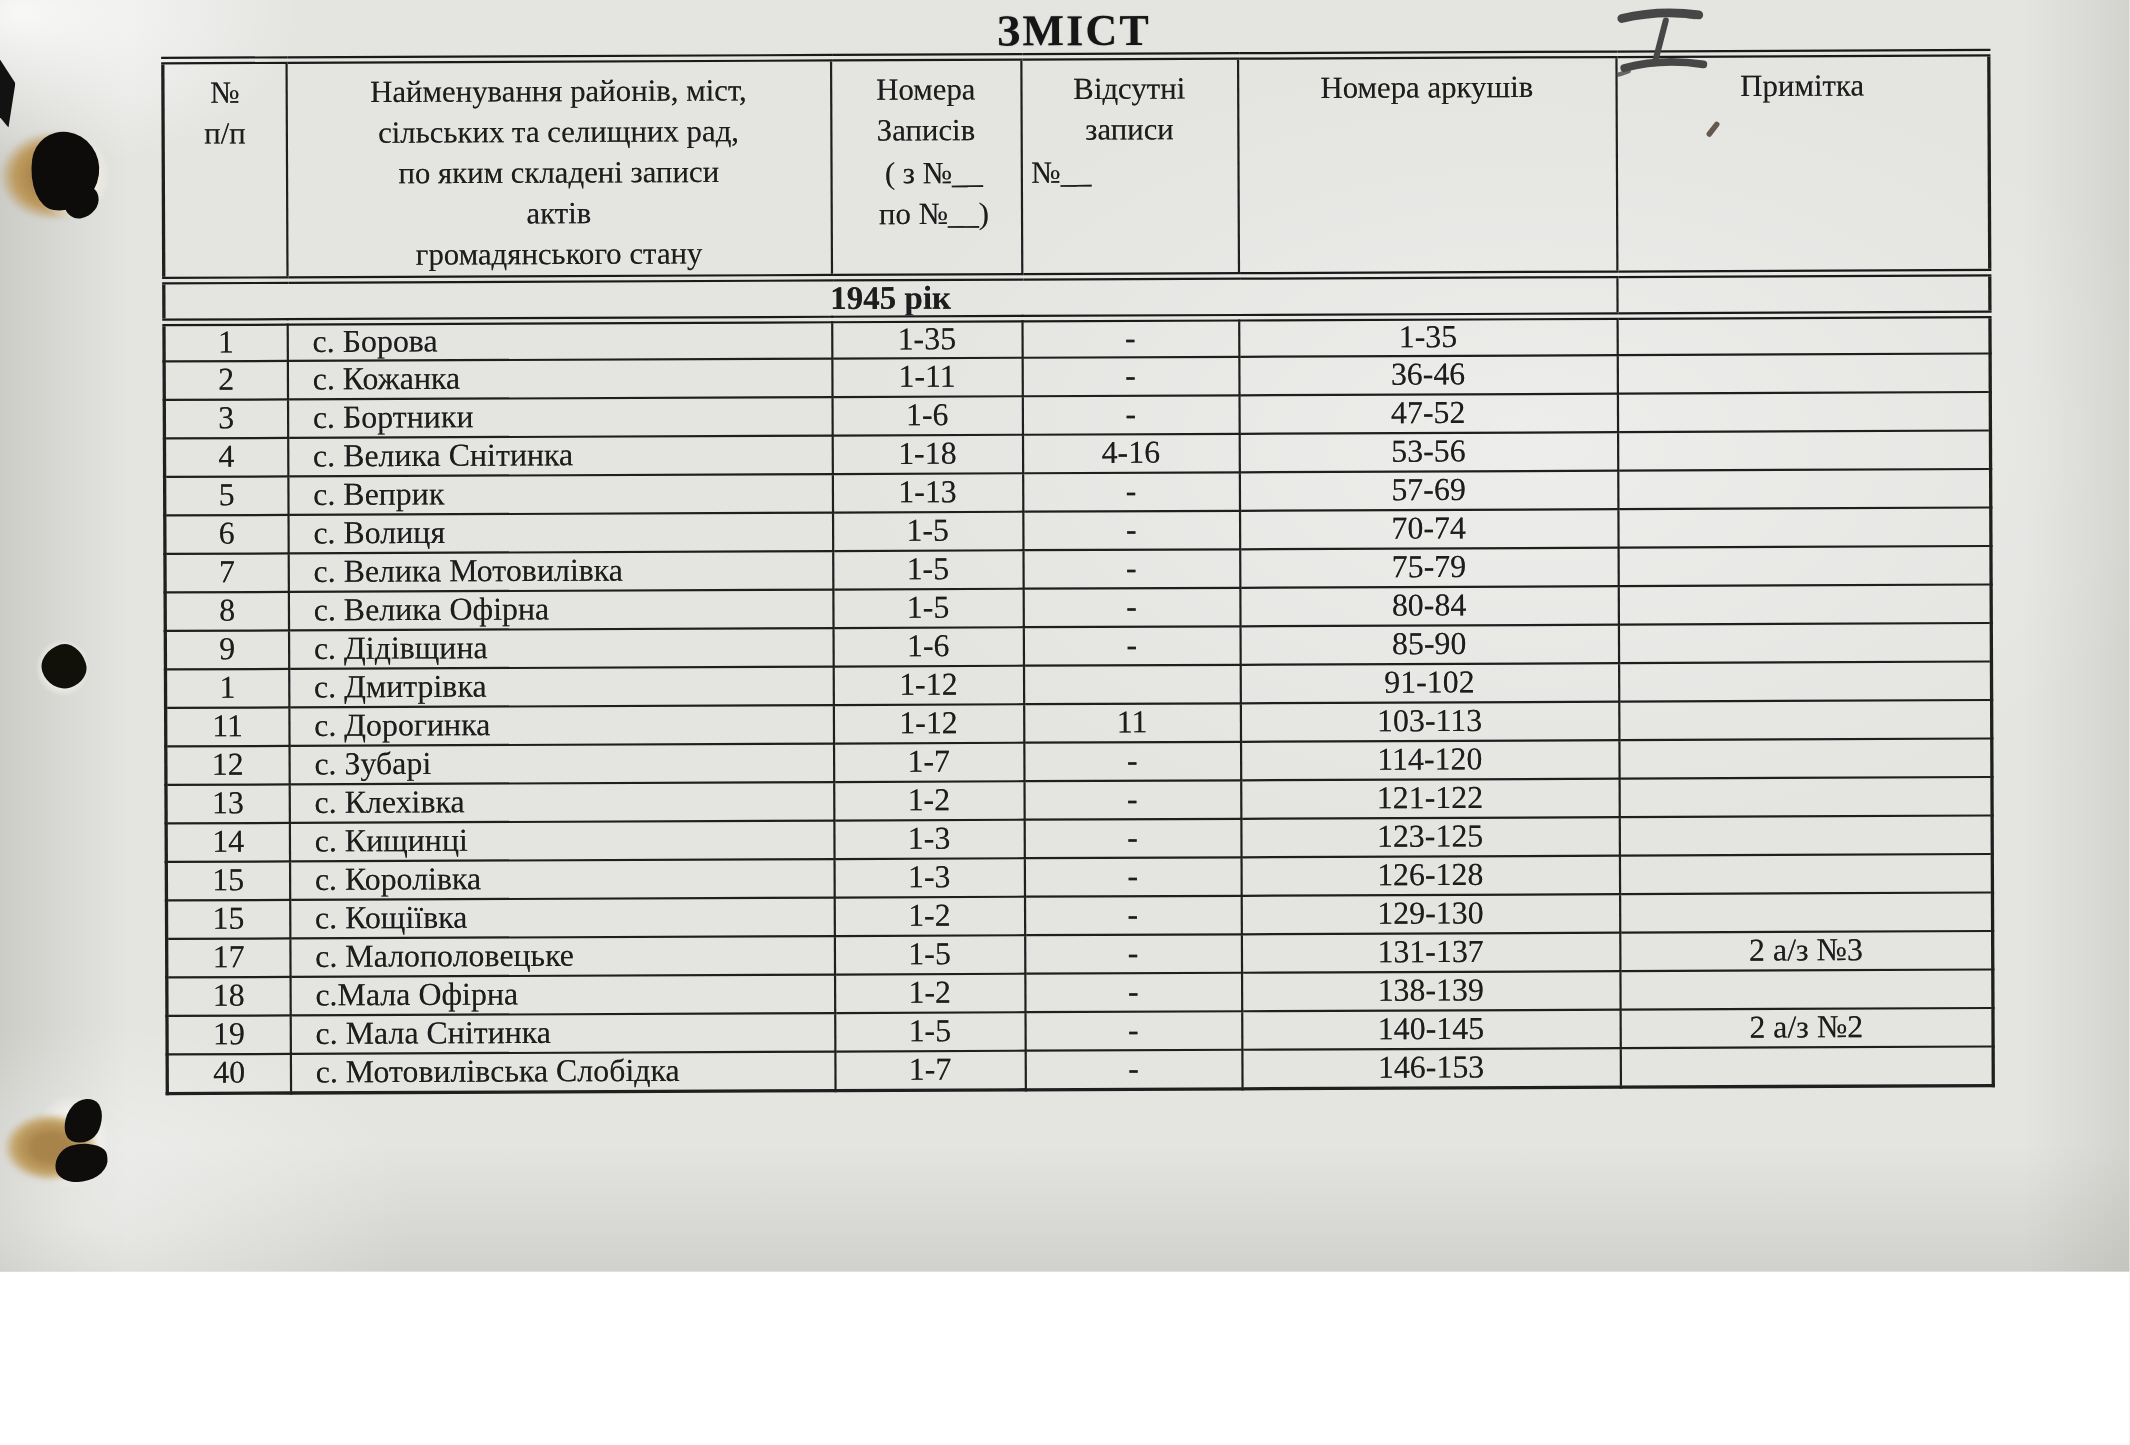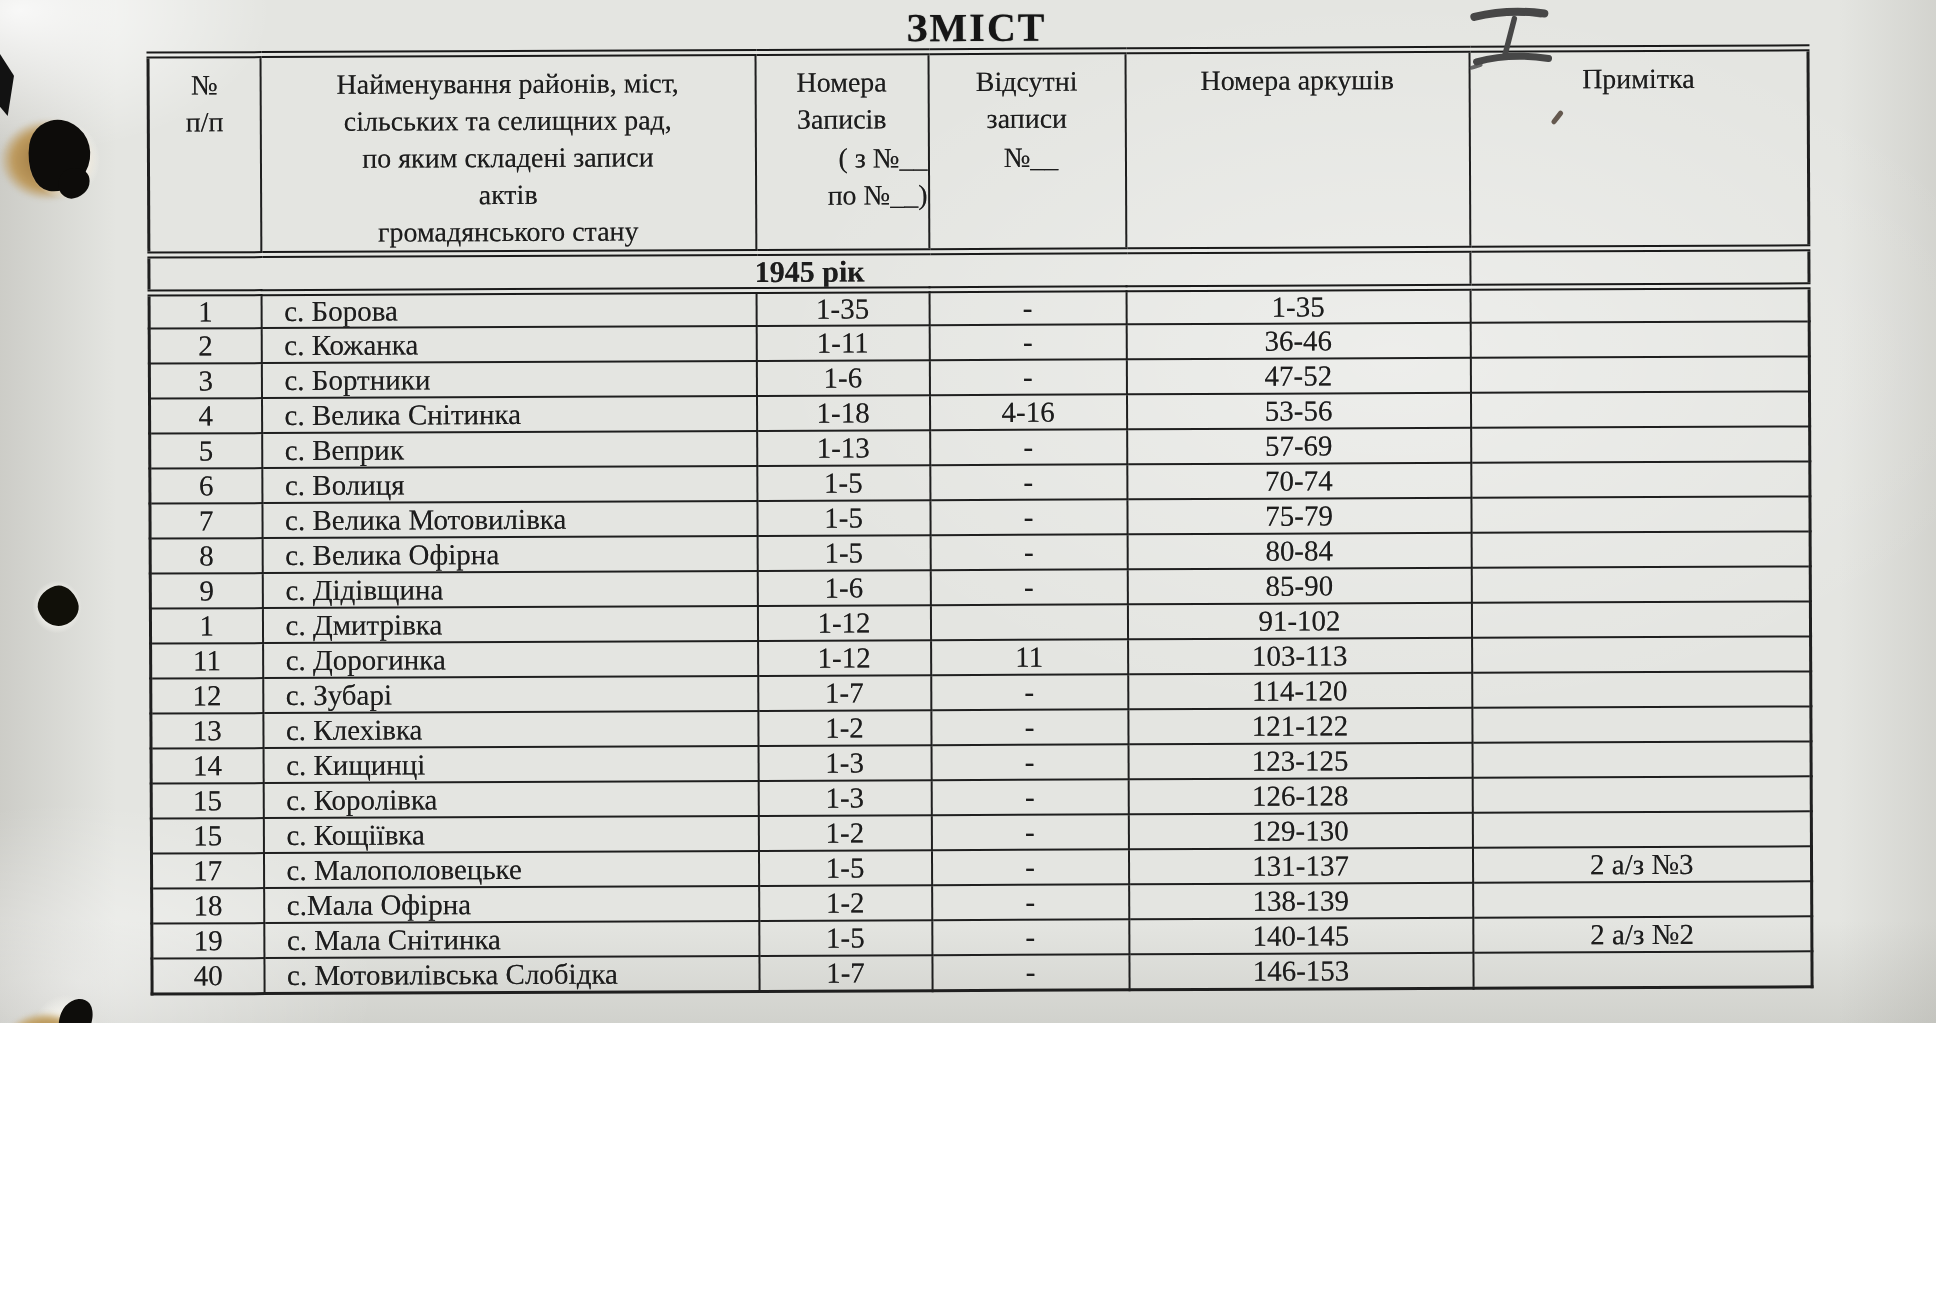"ЗМІСТ" .scan { height: 1023px -> 1156px }
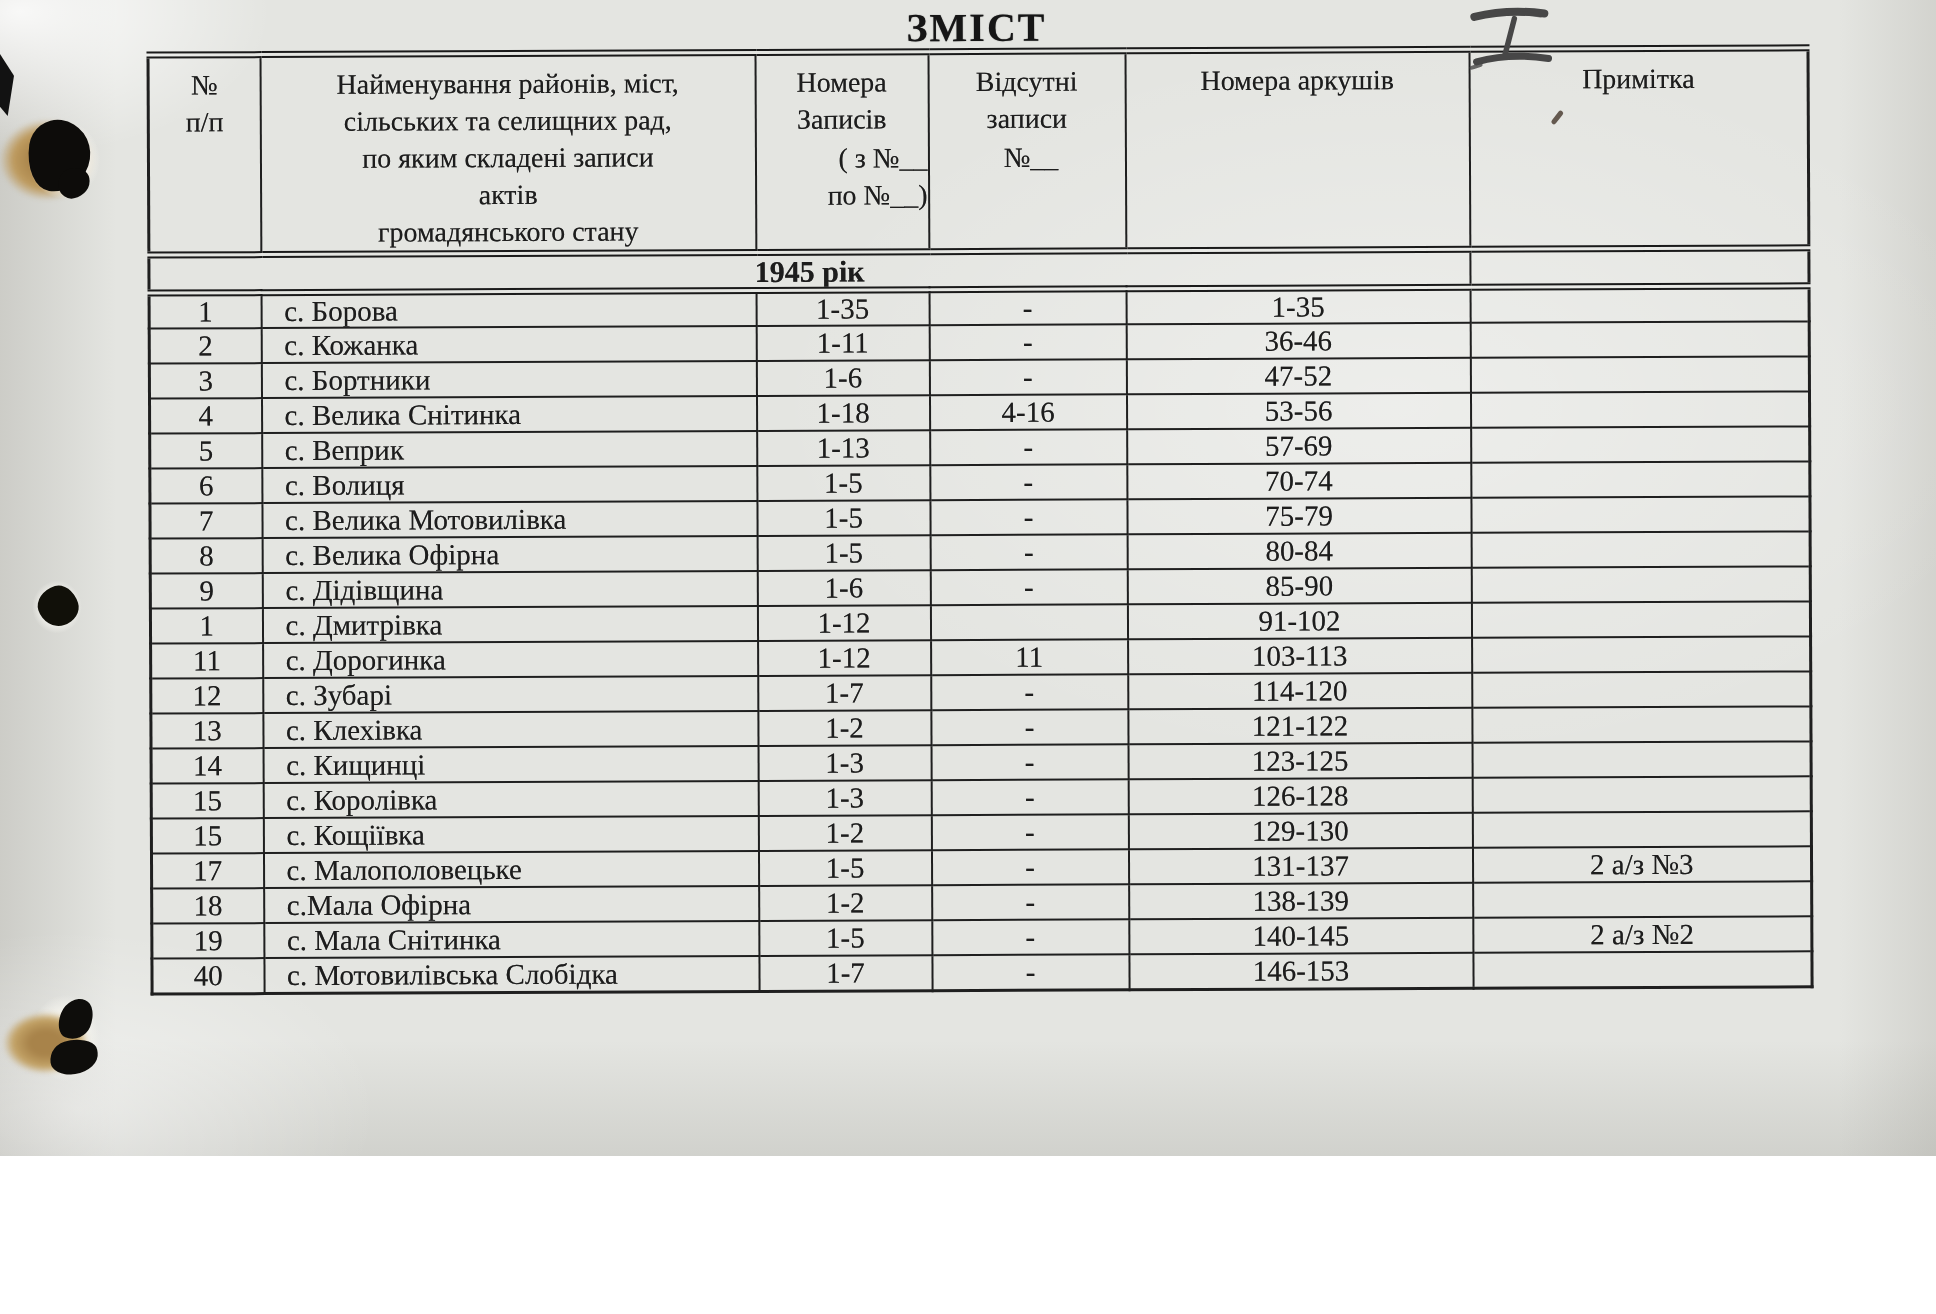"( з №__" .th-l { text-align: right -> center }
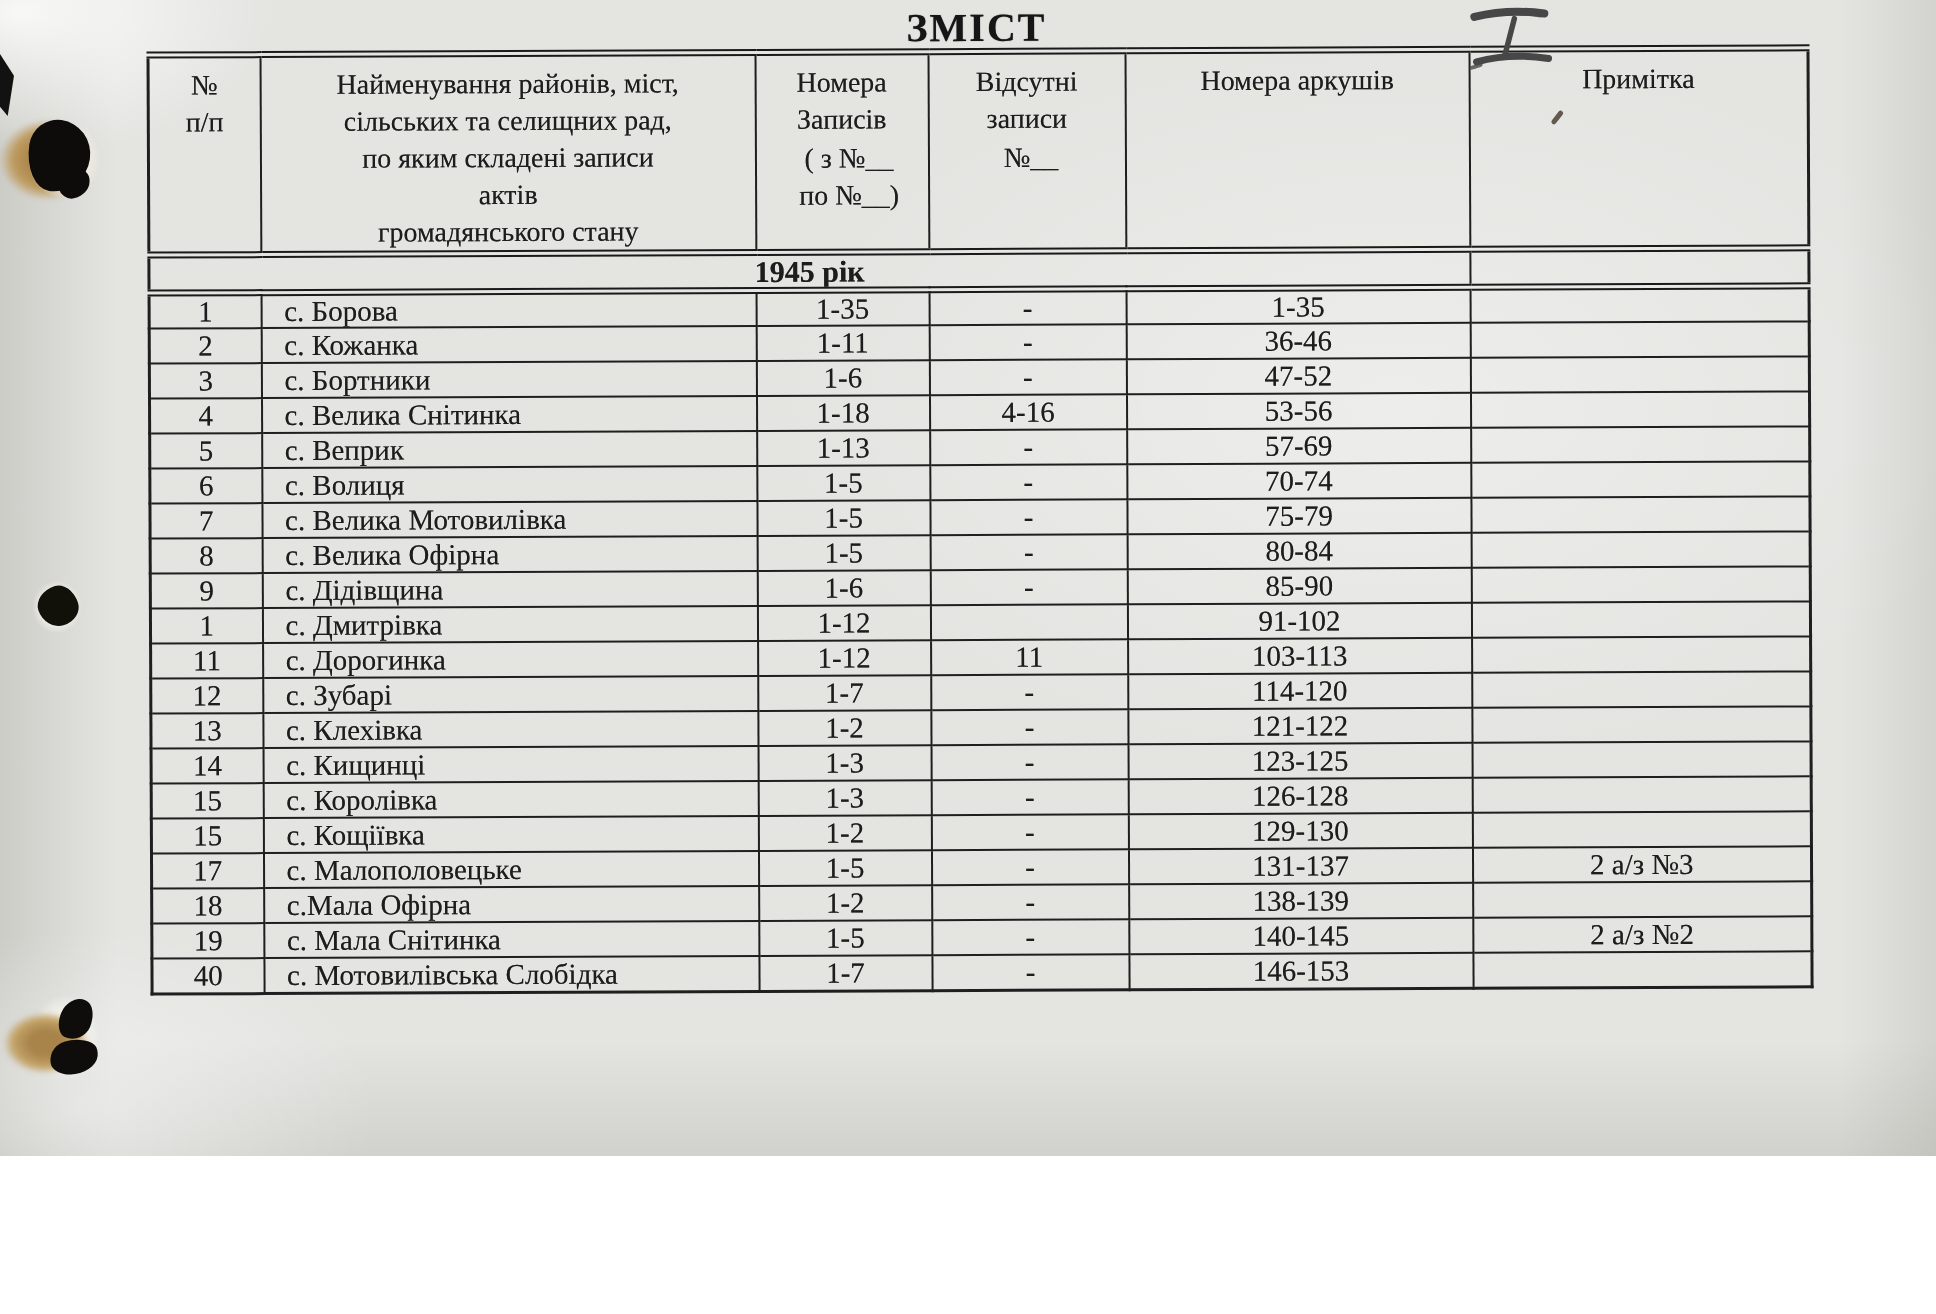"№__" .th-l2 { text-align: center -> left }
